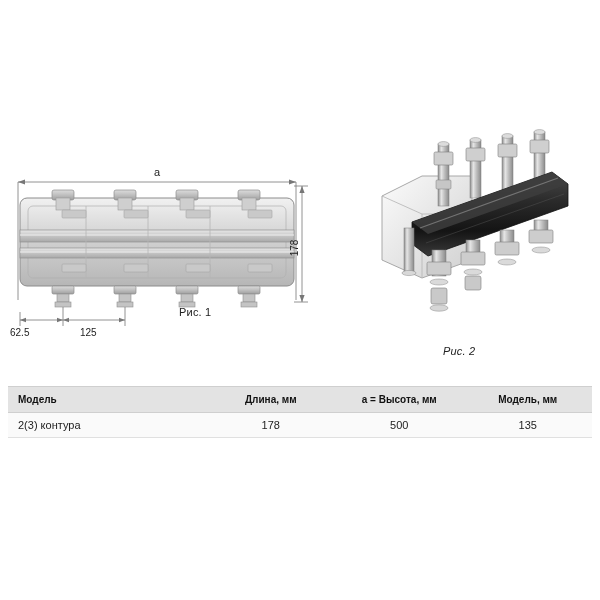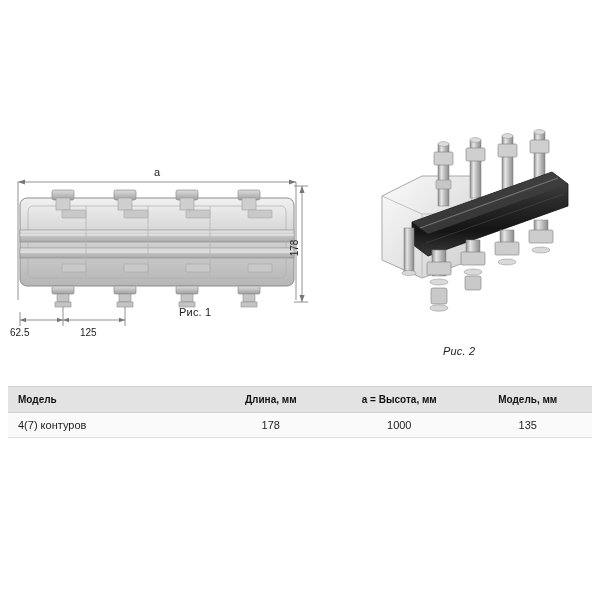"2(3) контура" tr { html: none -> <tr> <td>2(3) контура</td> <td>178</td> <td>500</td> <td>135</td> </tr> }
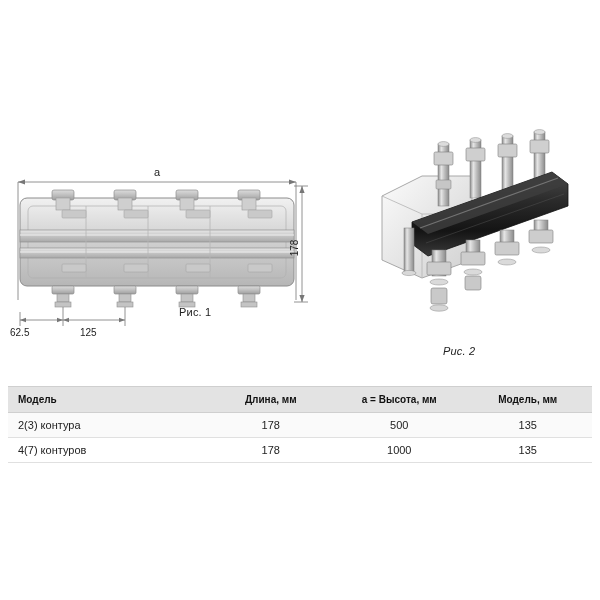"4(7) контуров" tr { html: <tr> <td>4(7) контуров</td> <td>178</td> <td>1000</td> <td>135</td> </tr> -> none }
